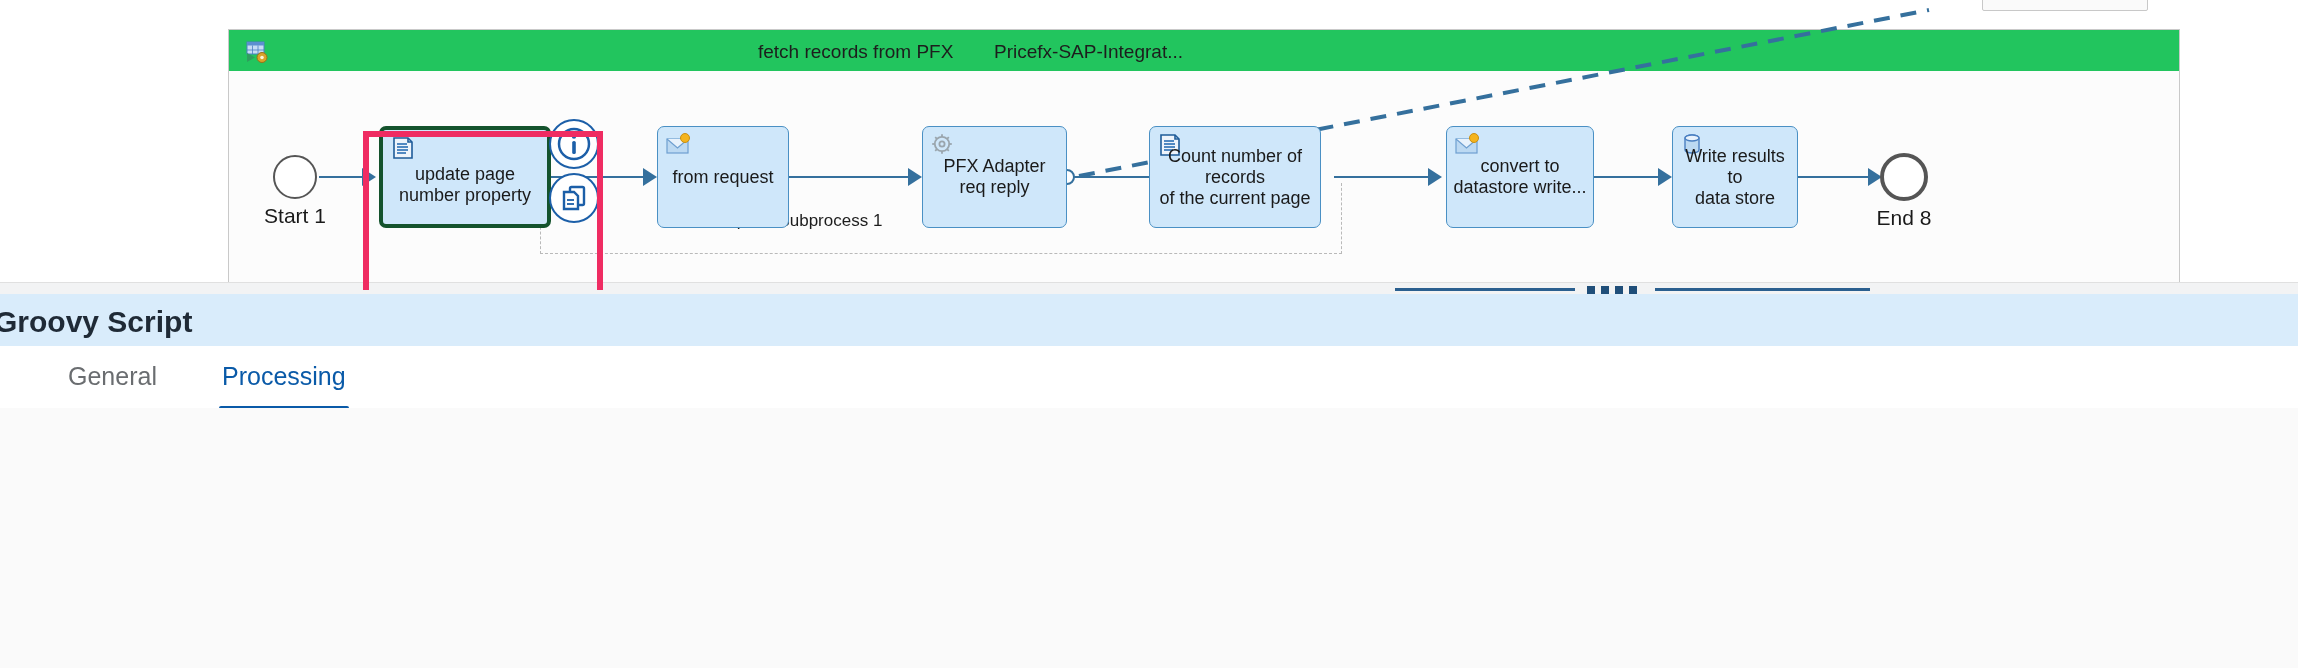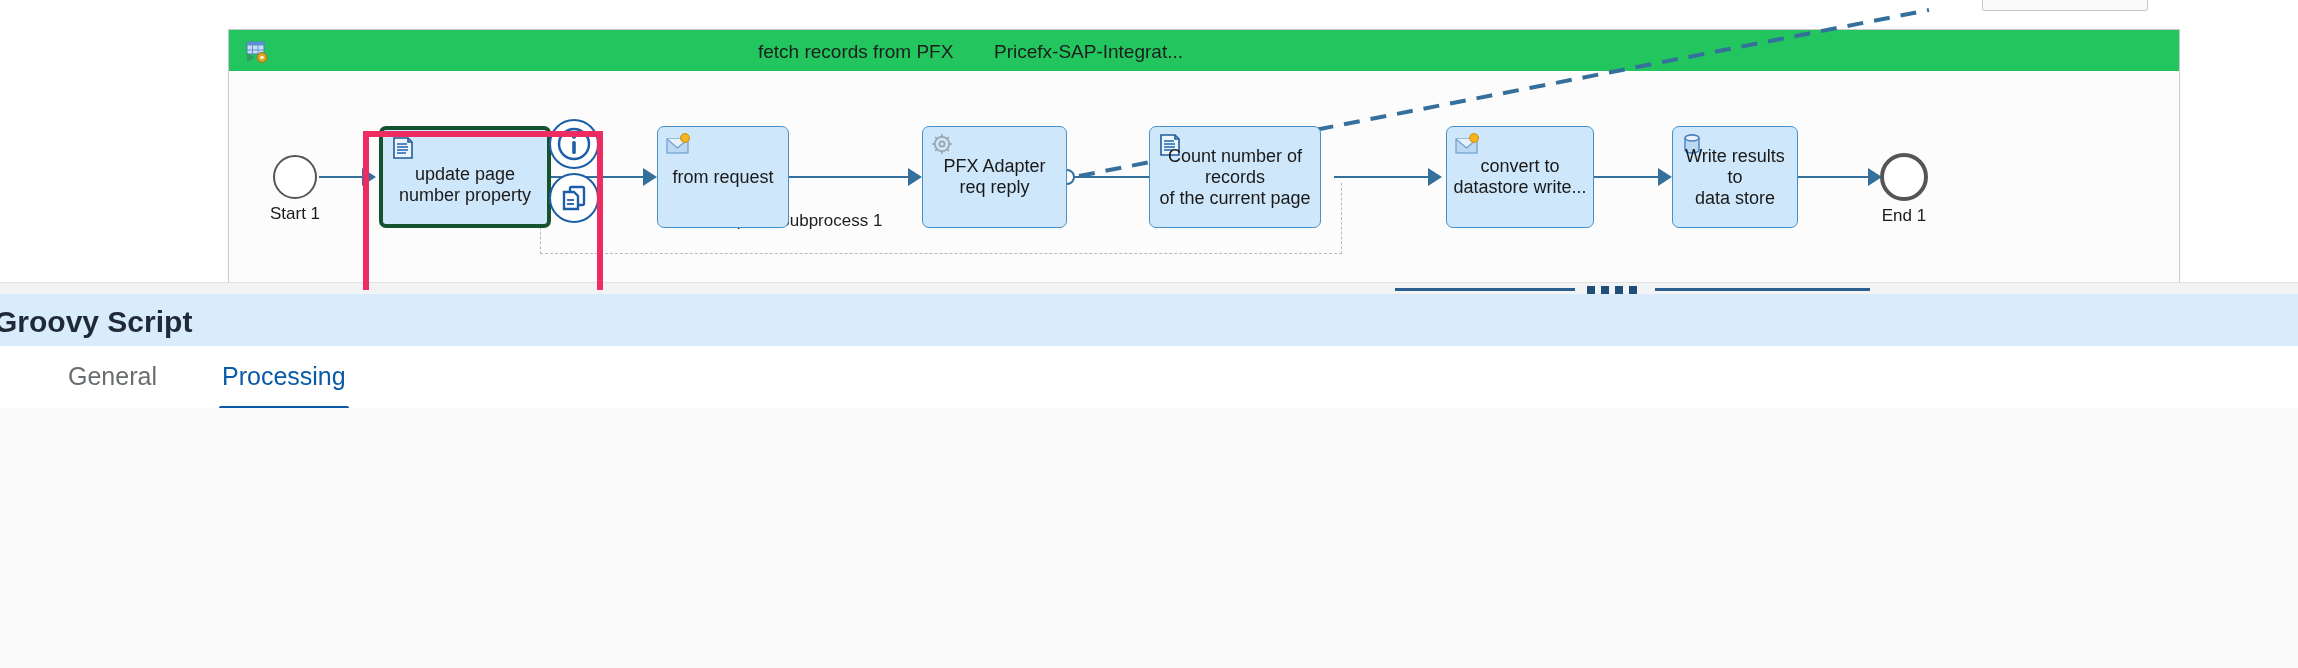"Start 1" .event-label { font-size: 17px -> 21px }
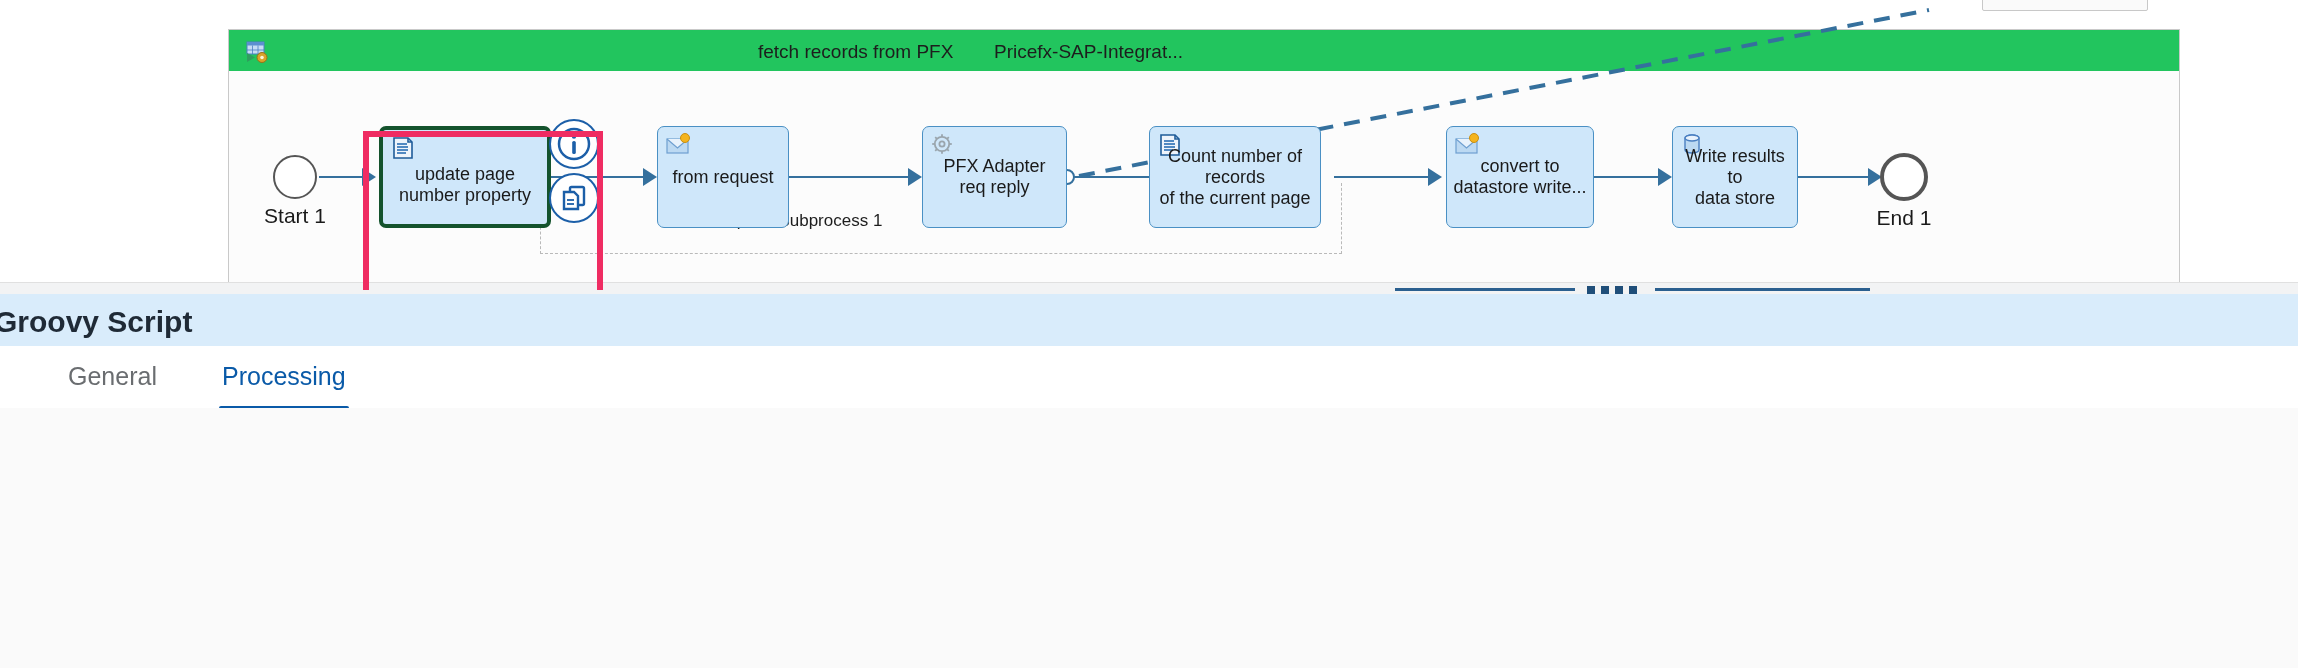"End 1" span.event-label { text: 1 -> 8 }
